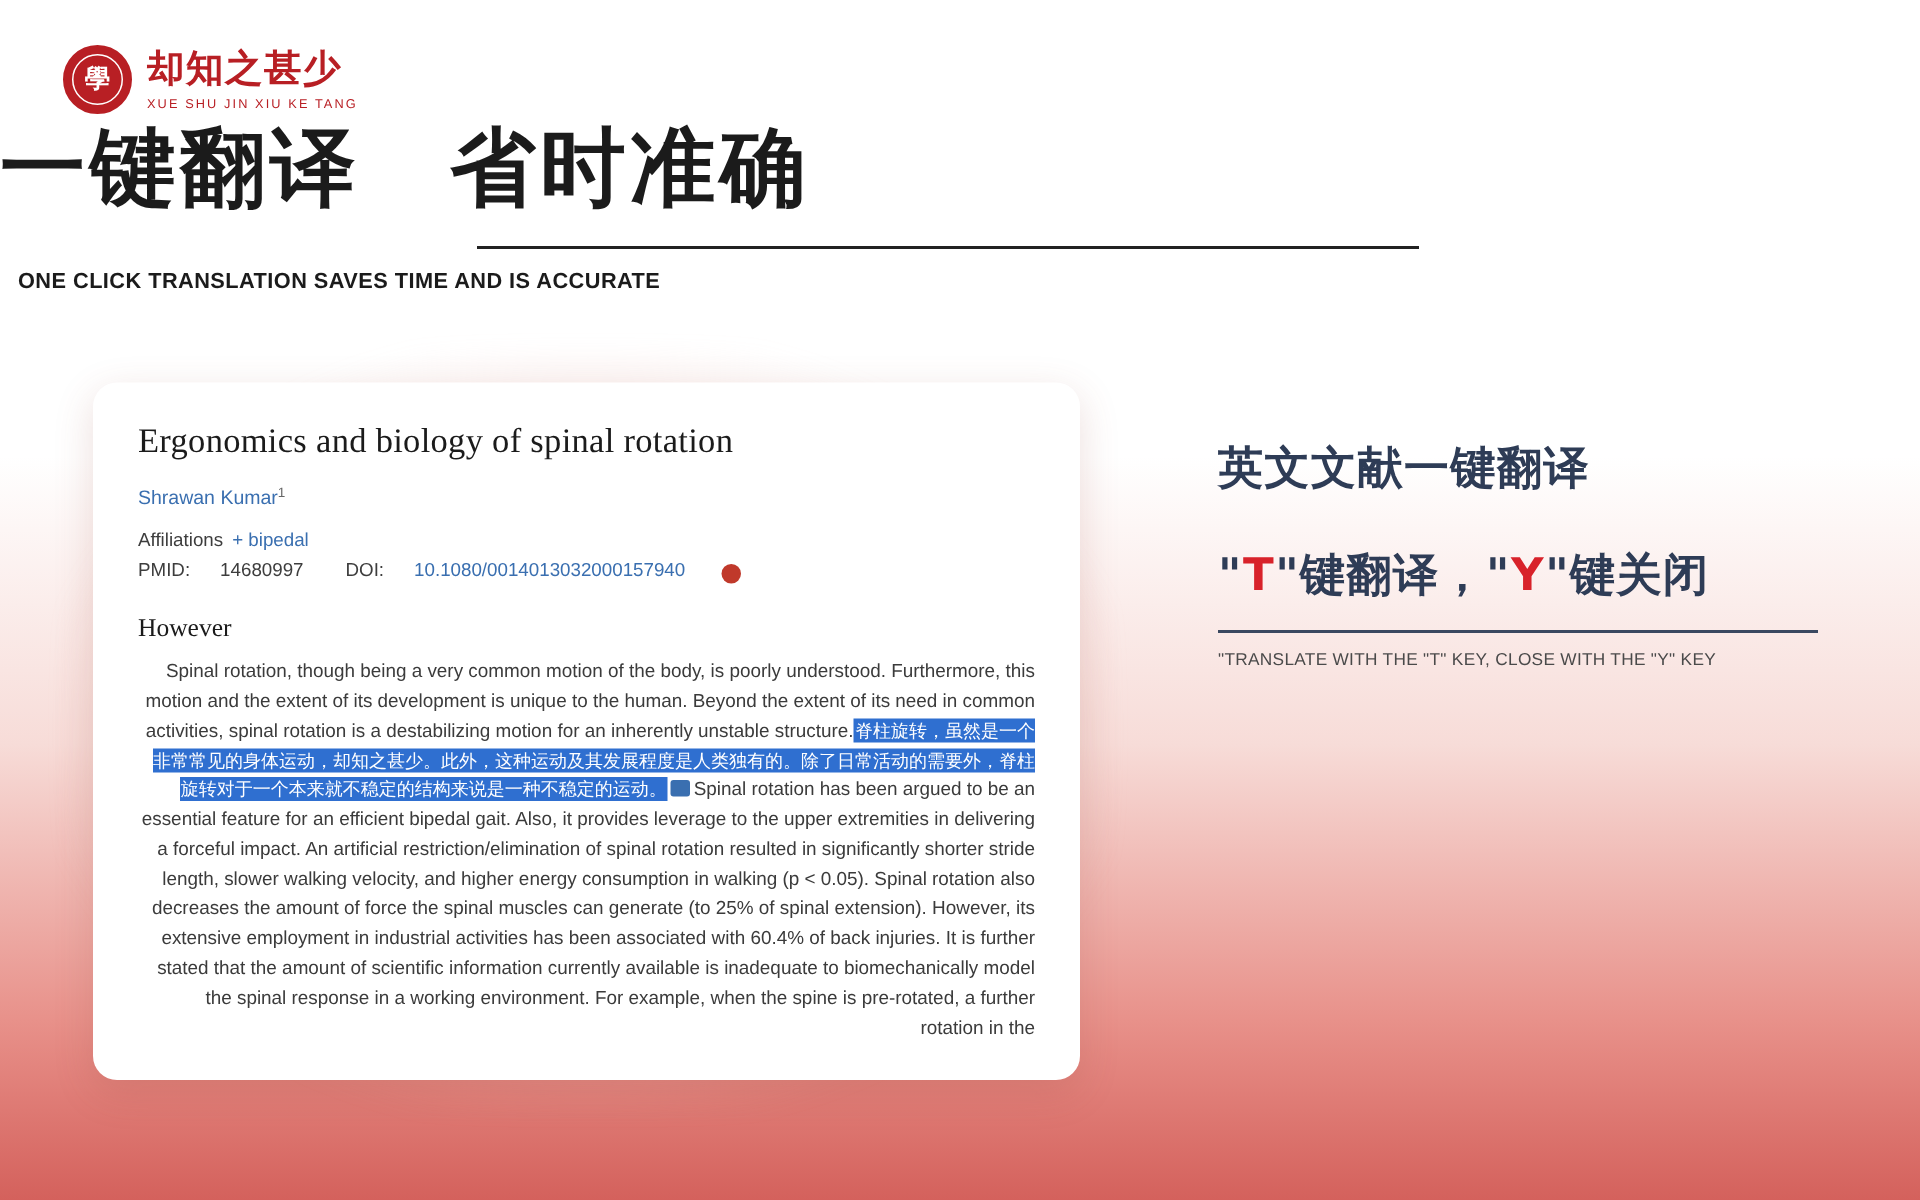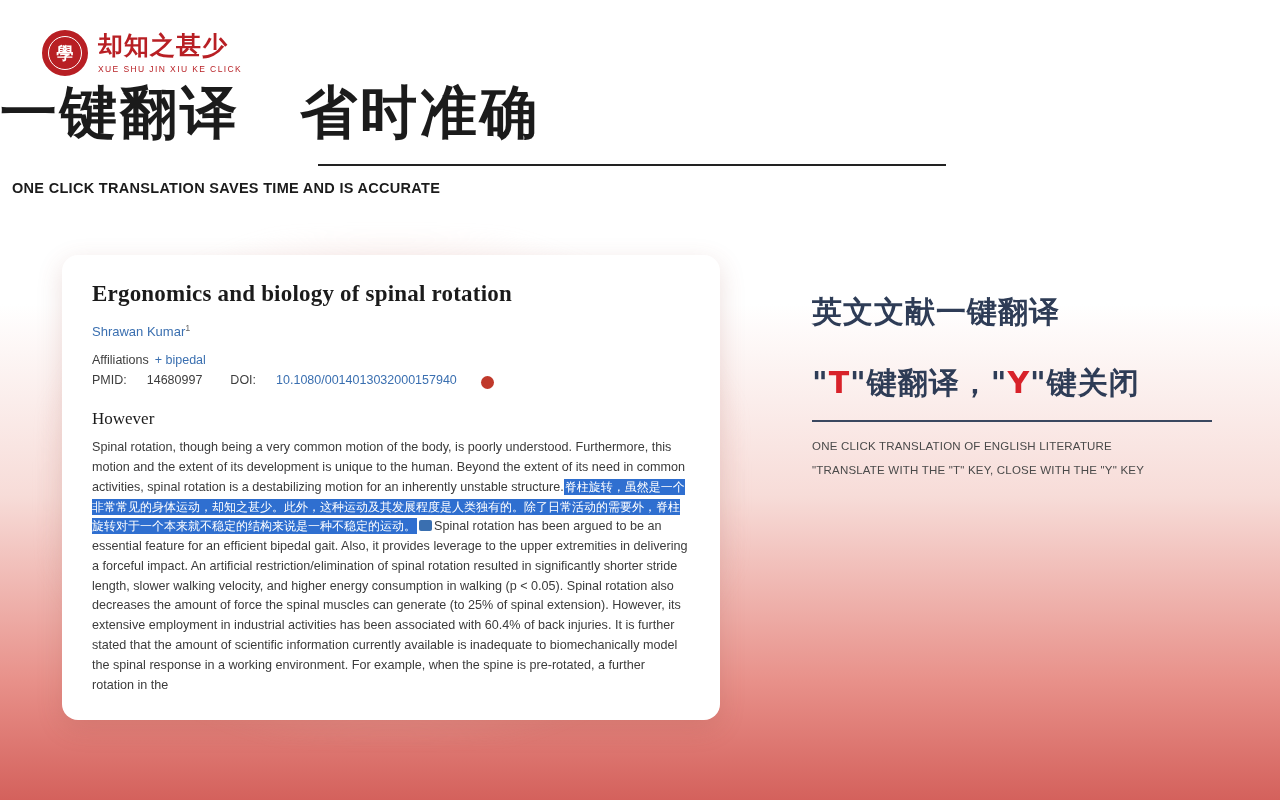"XUE SHU JIN XIU KE" div.logo-en { text: CLICK -> TANG }
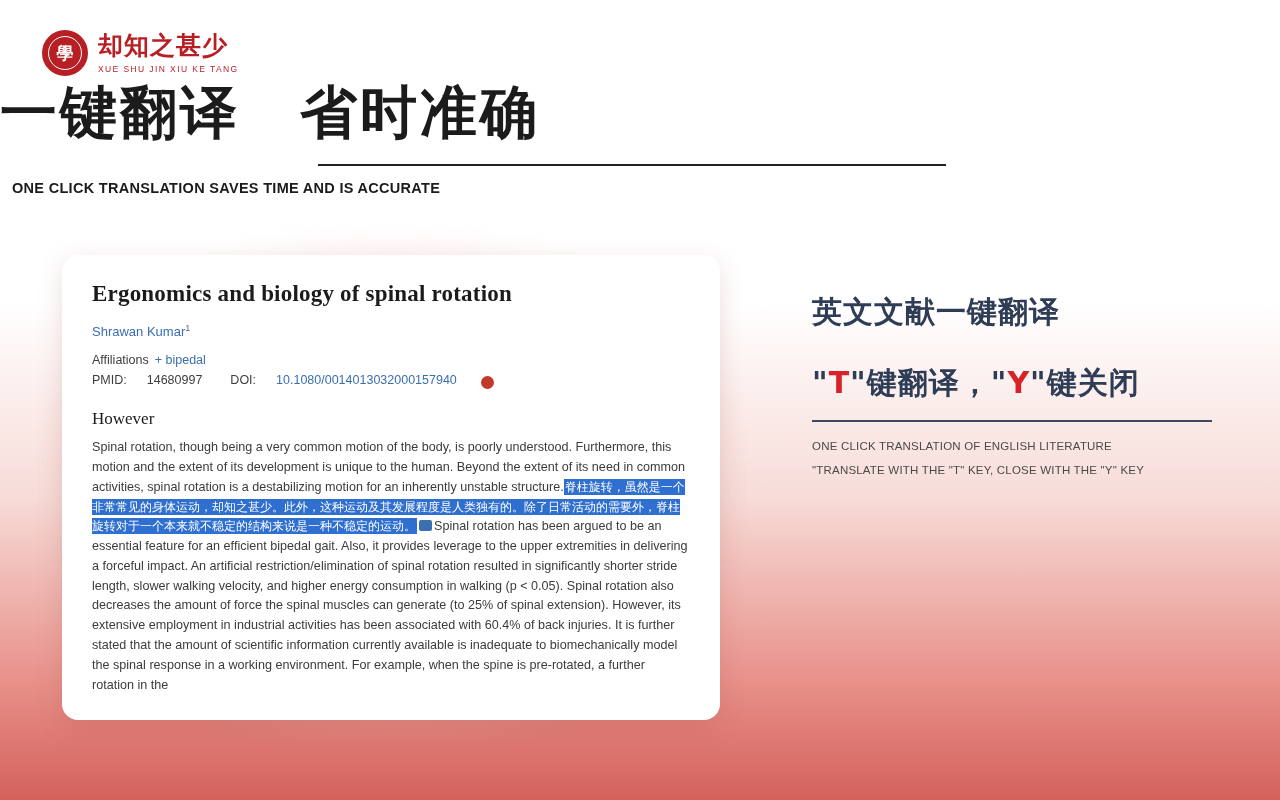"Ergonomics and biology of spinal" .paper-title { font-weight: bold -> normal }
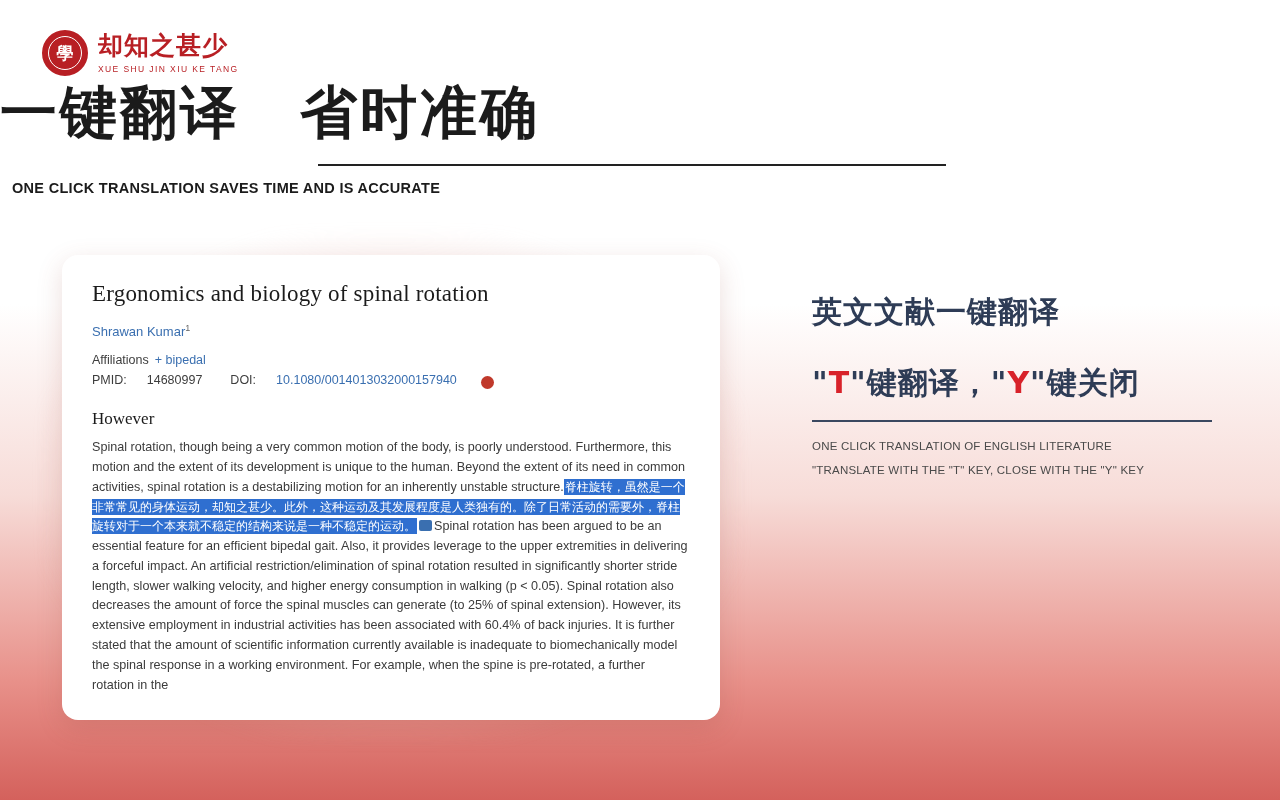"Spinal rotation, though being a" .abstract-body { text-align: left -> right }
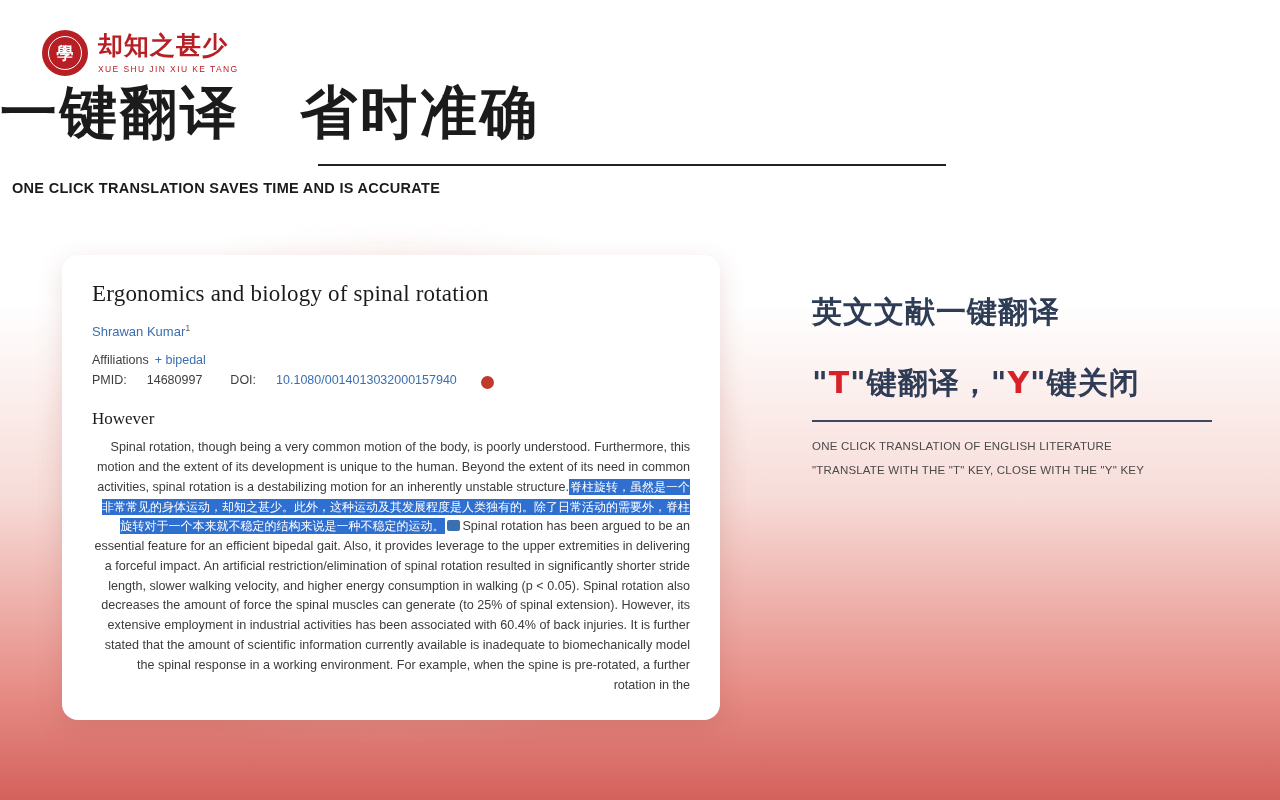"ONE CLICK TRANSLATION OF ENGLISH" div.r-sub1 { html: <div>ONE CLICK TRANSLATION OF ENGLISH LITERATURE</div> -> none }
